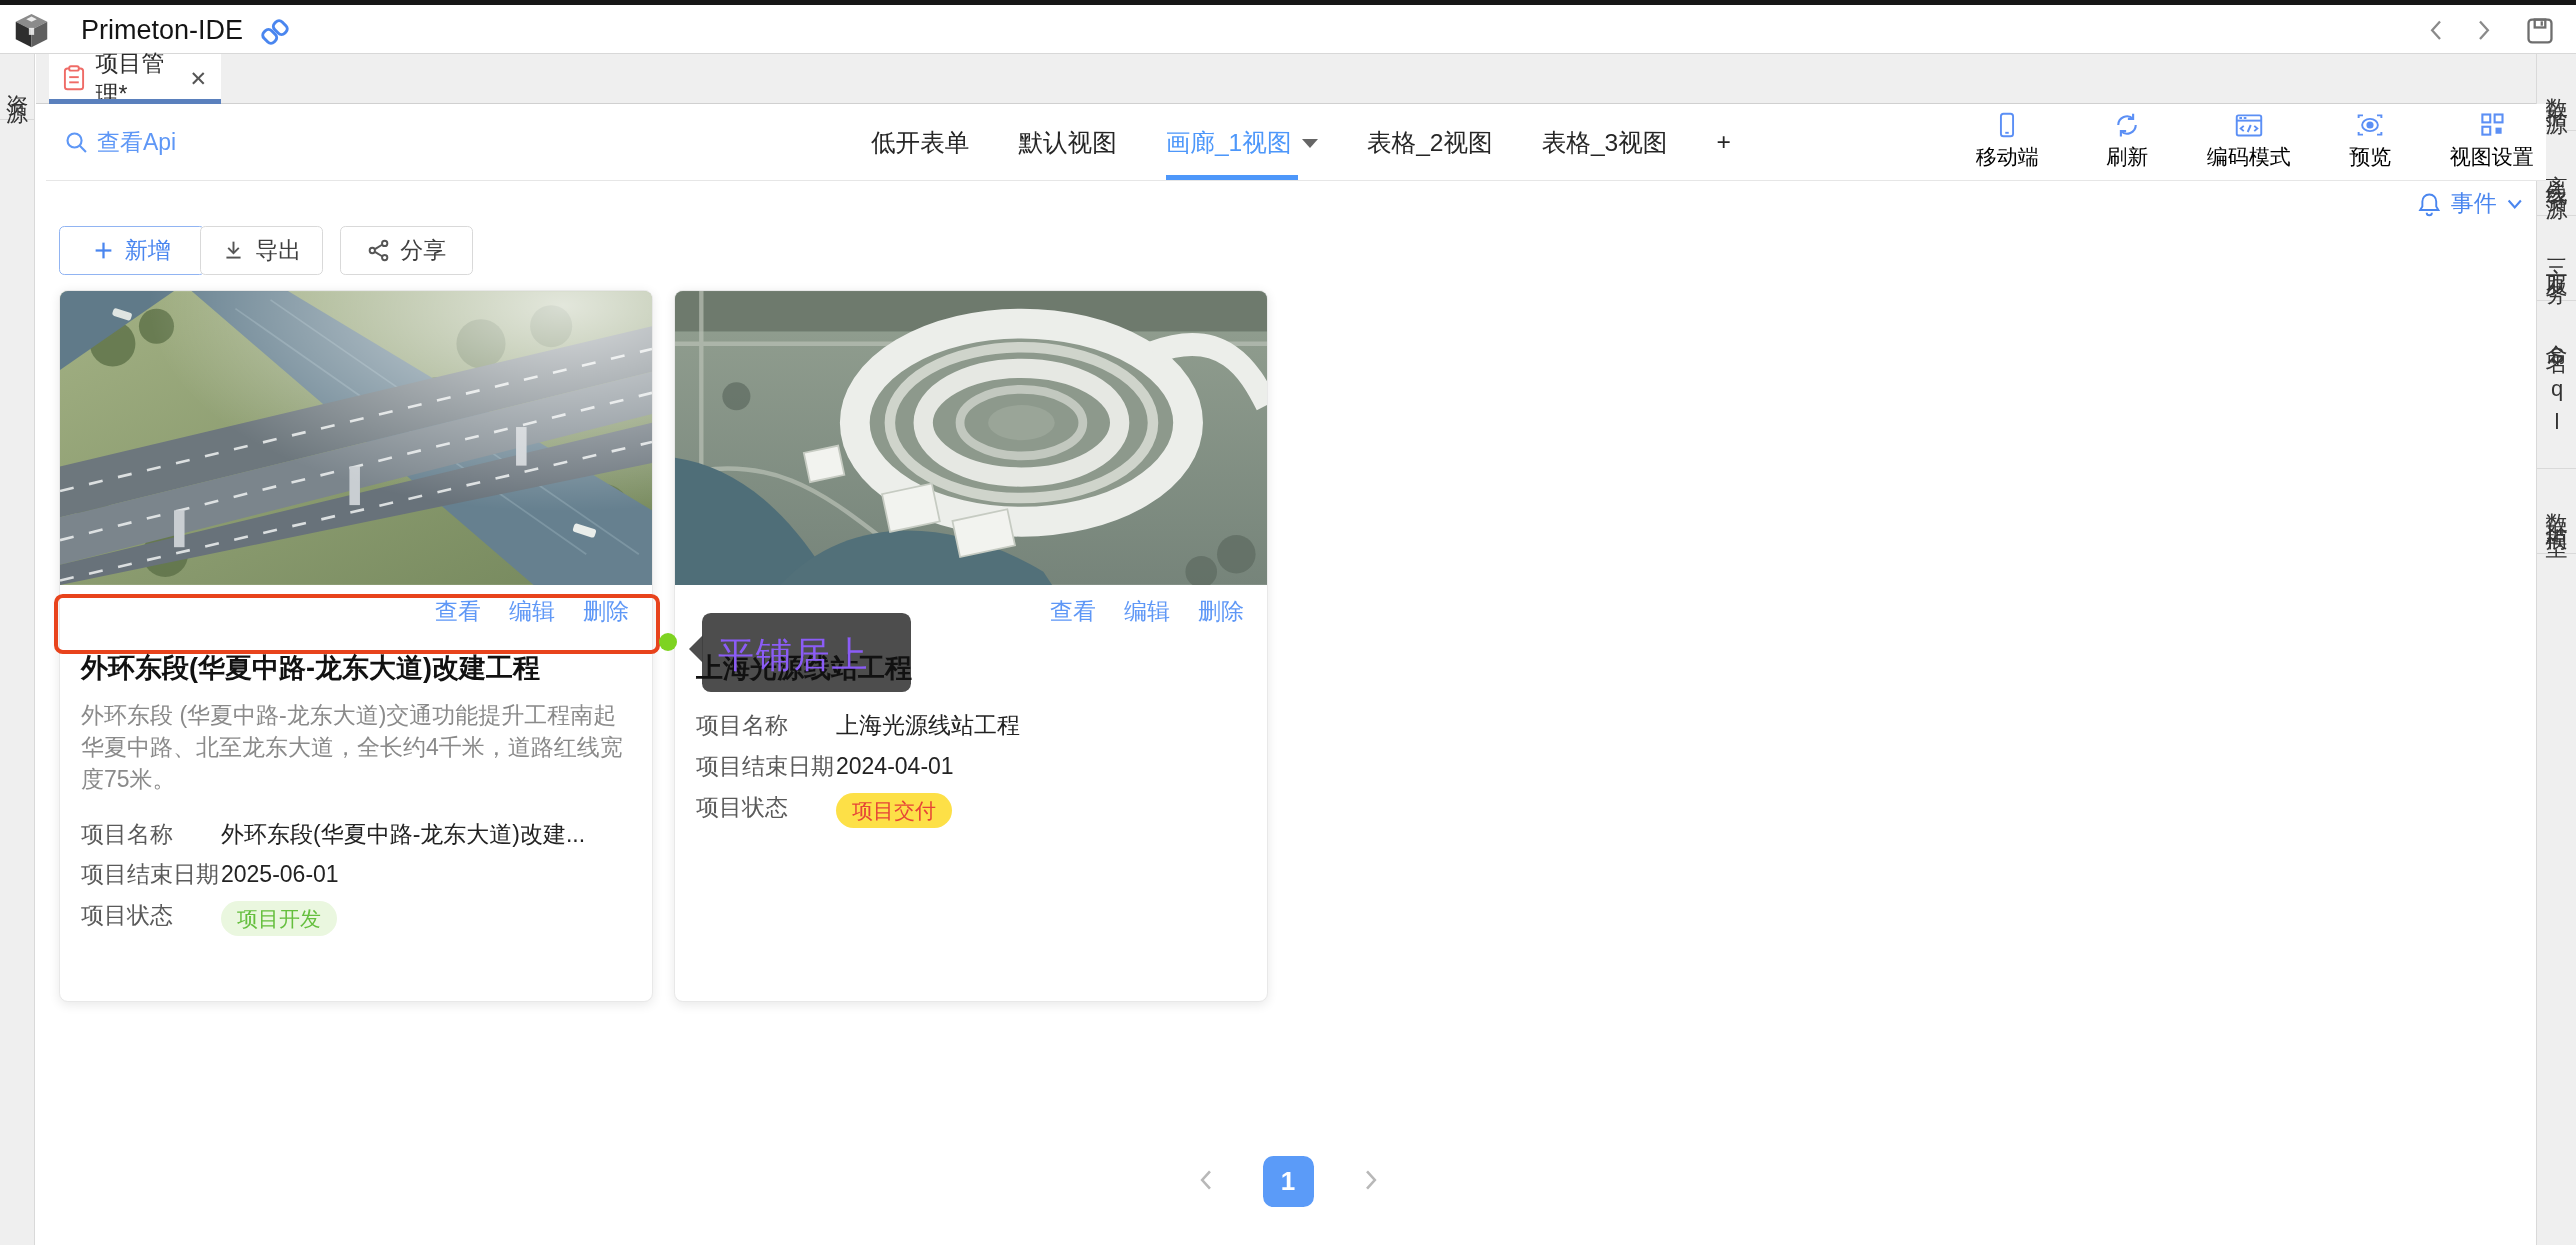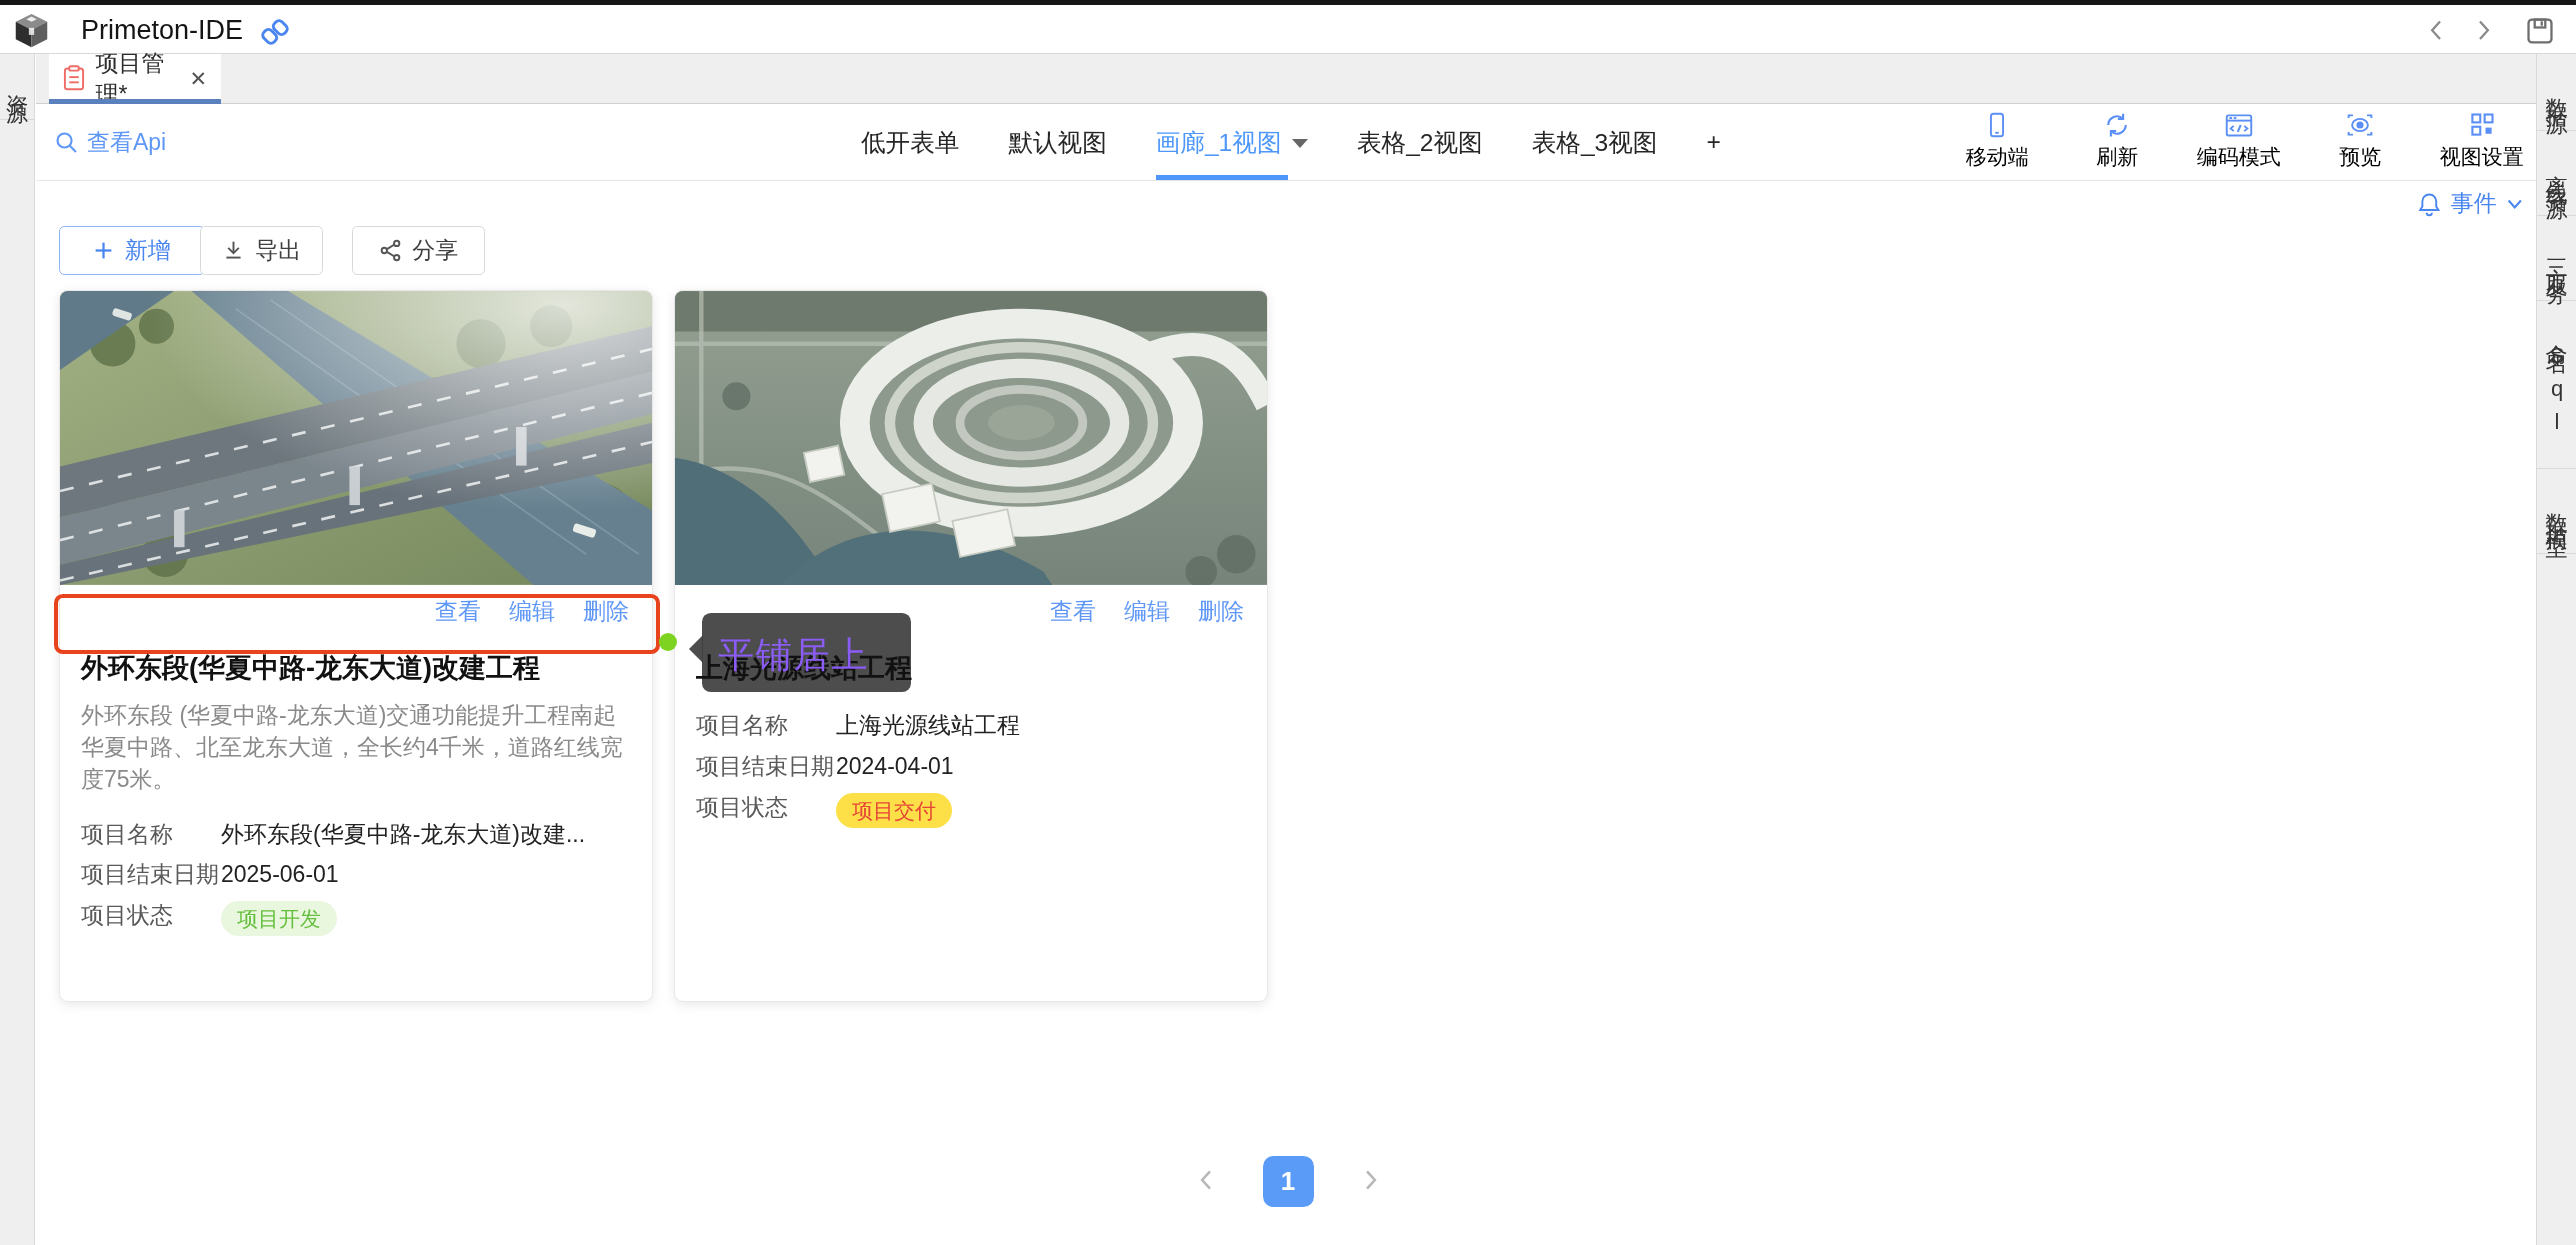"查看Api" #toolbar { left: 36px -> 46px }
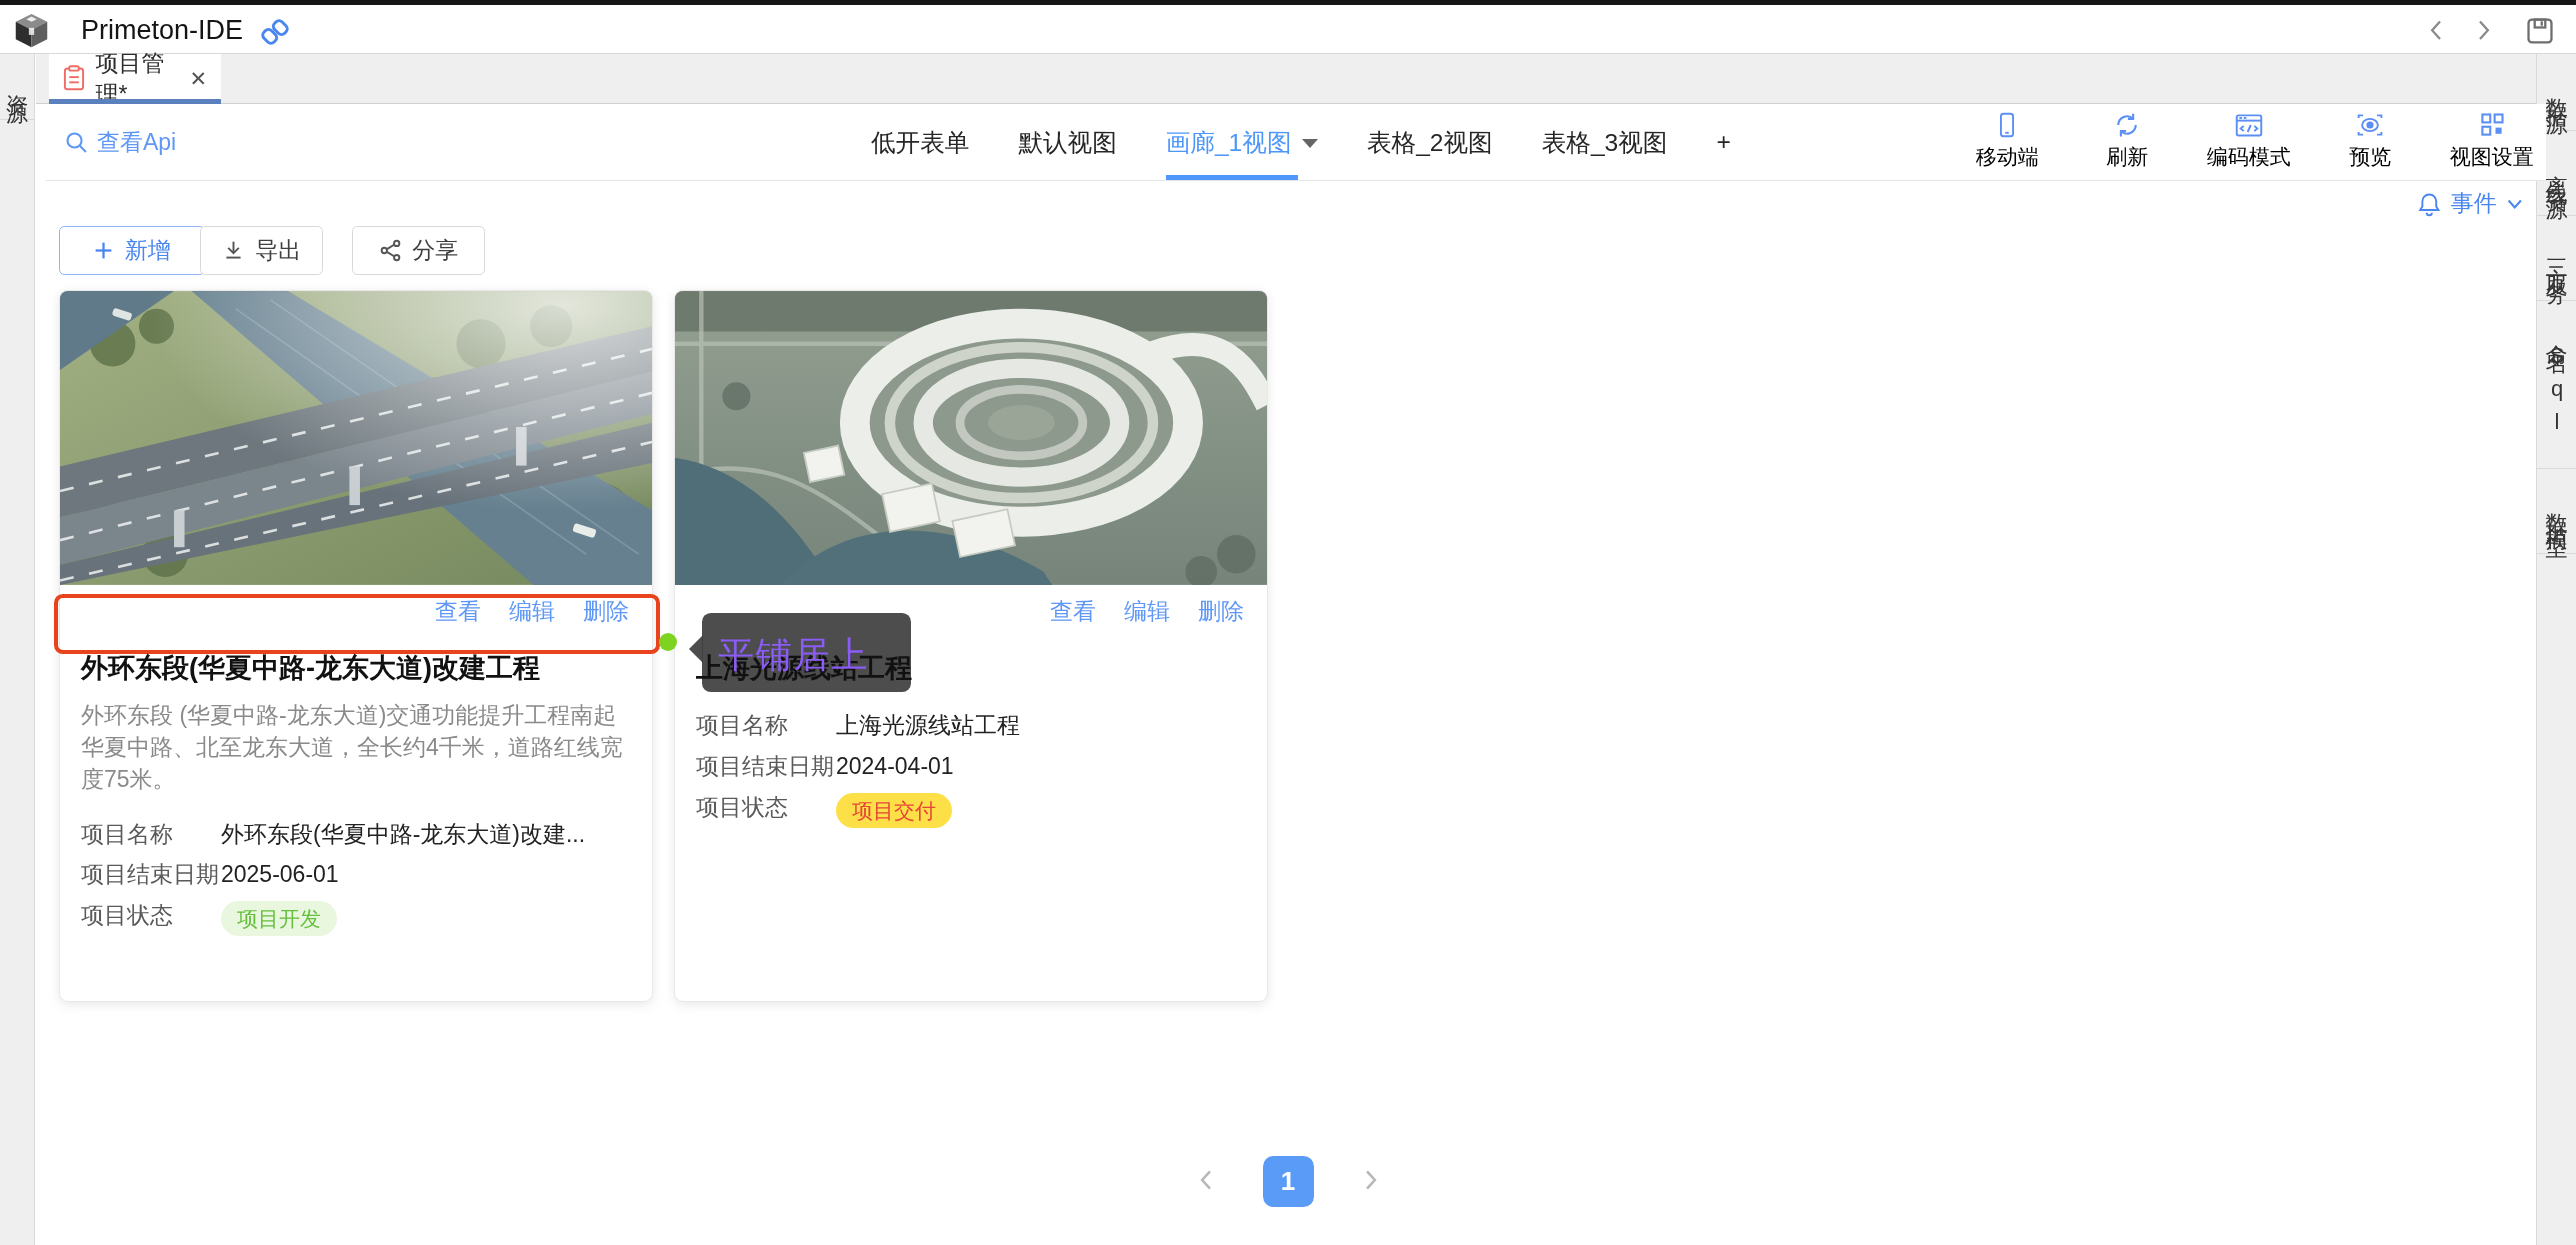"分享" #btn-share { left: 352px -> 340px }
